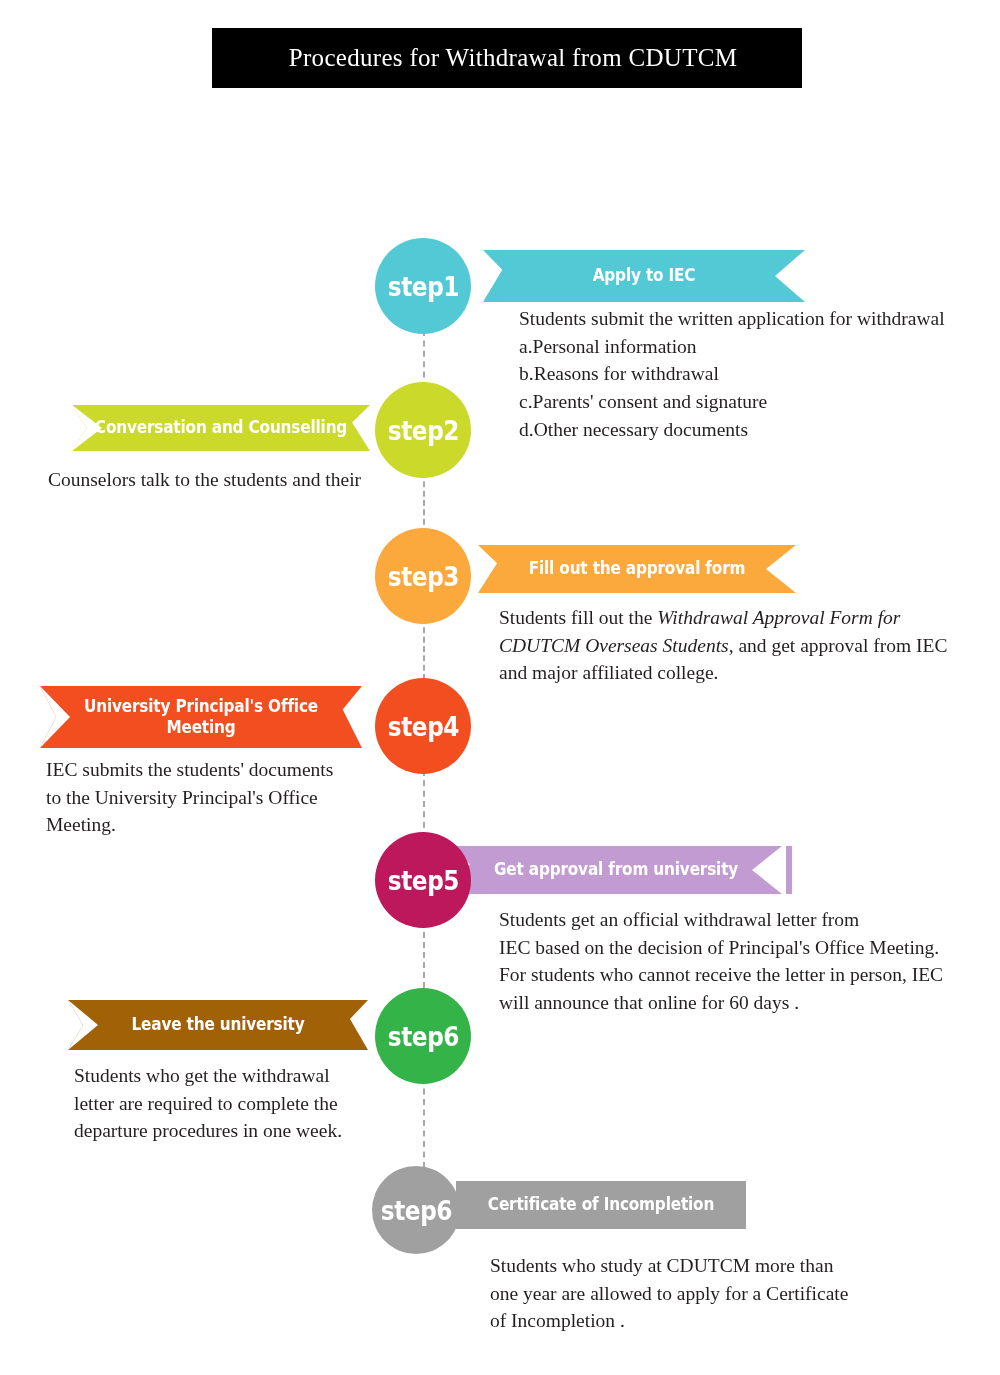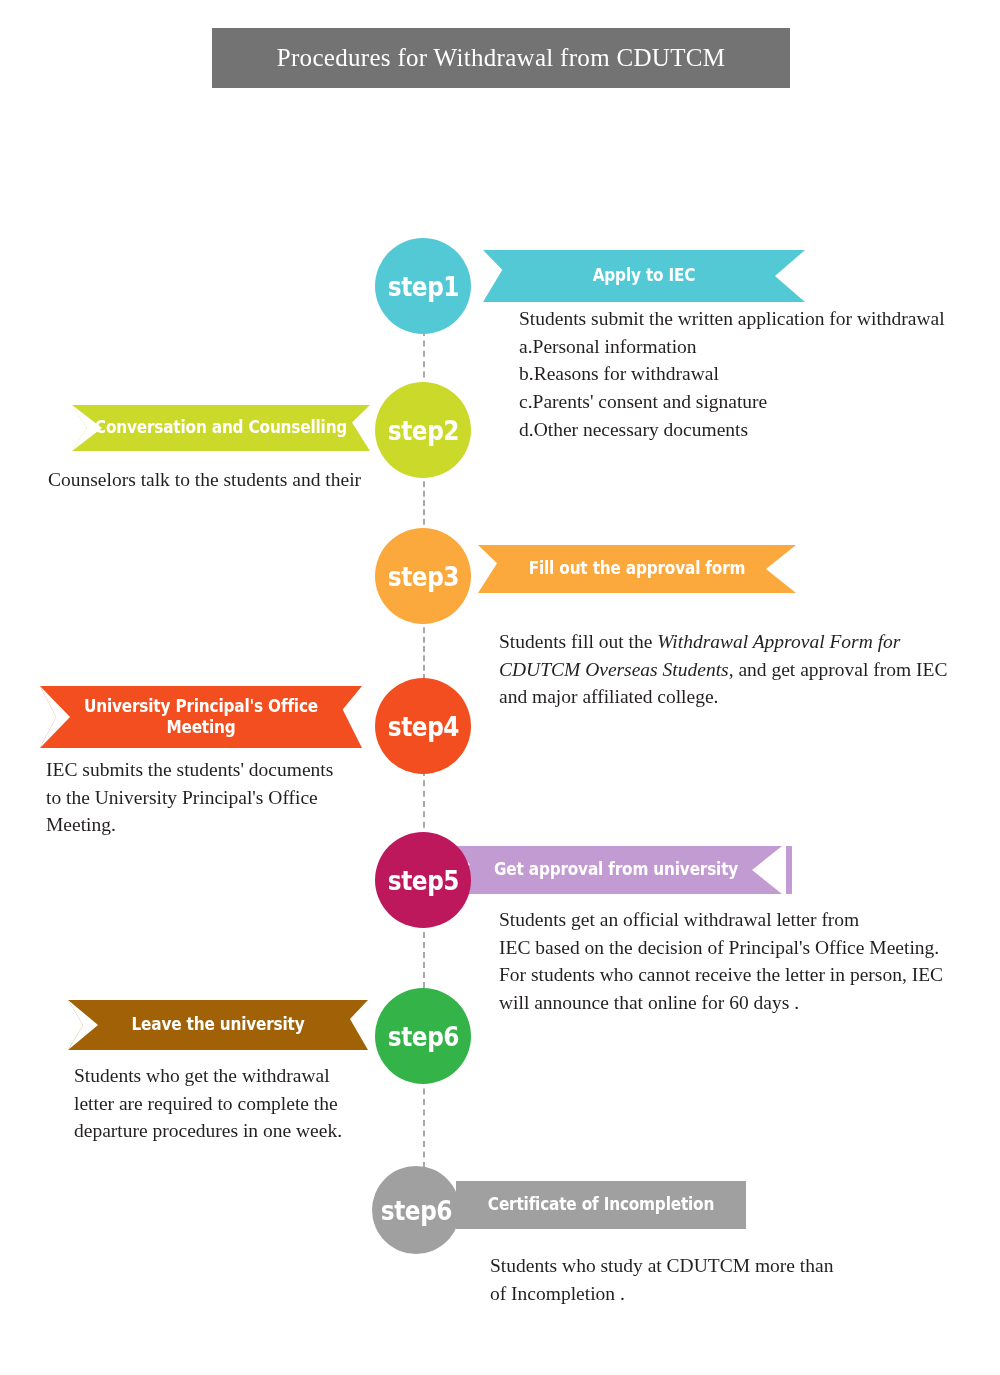"Procedures for Withdrawal from CDUTCM" div { background: #737373 -> #000000; padding-left: none -> 12px }
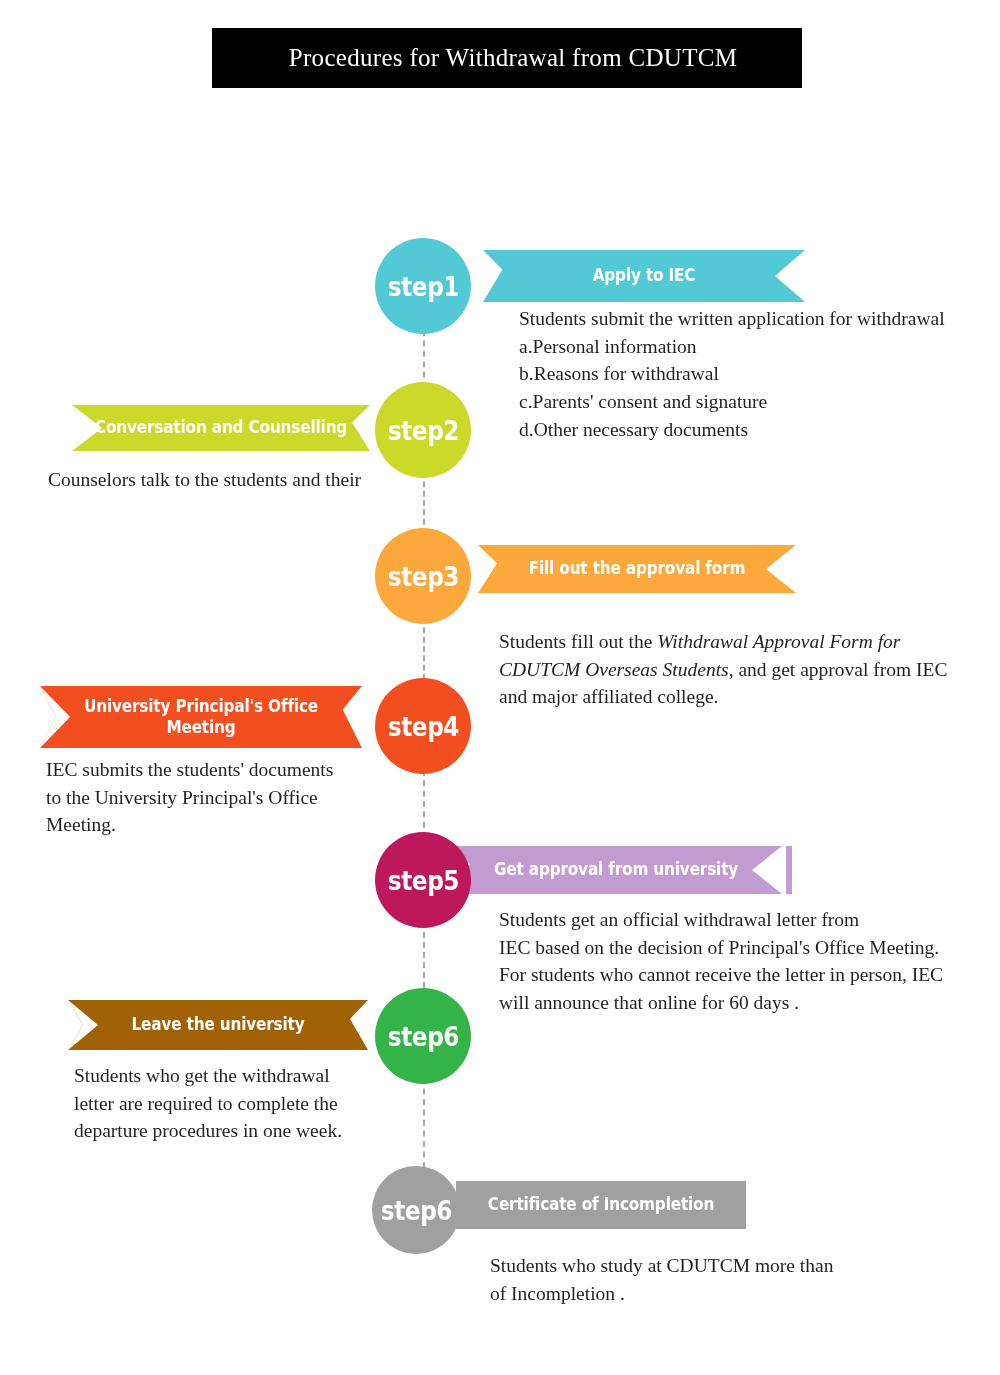"Students fill out the Withdrawal" div.body-text { top: 628px -> 604px }
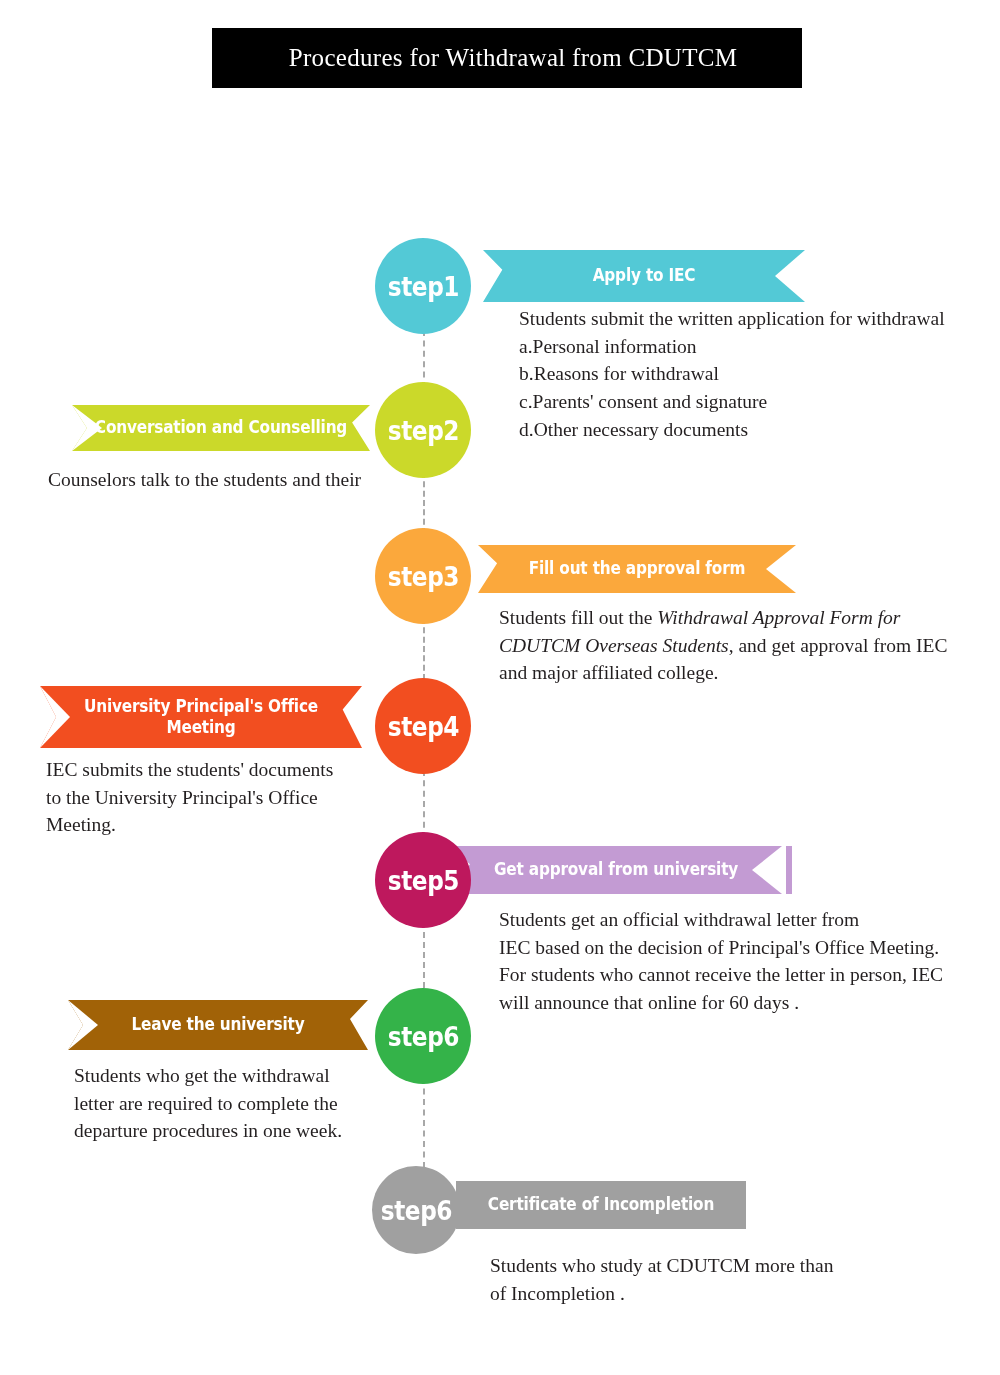"one year are allowed to" div { html: none -> <div>one year are allowed to apply for a Certificate</div> }
